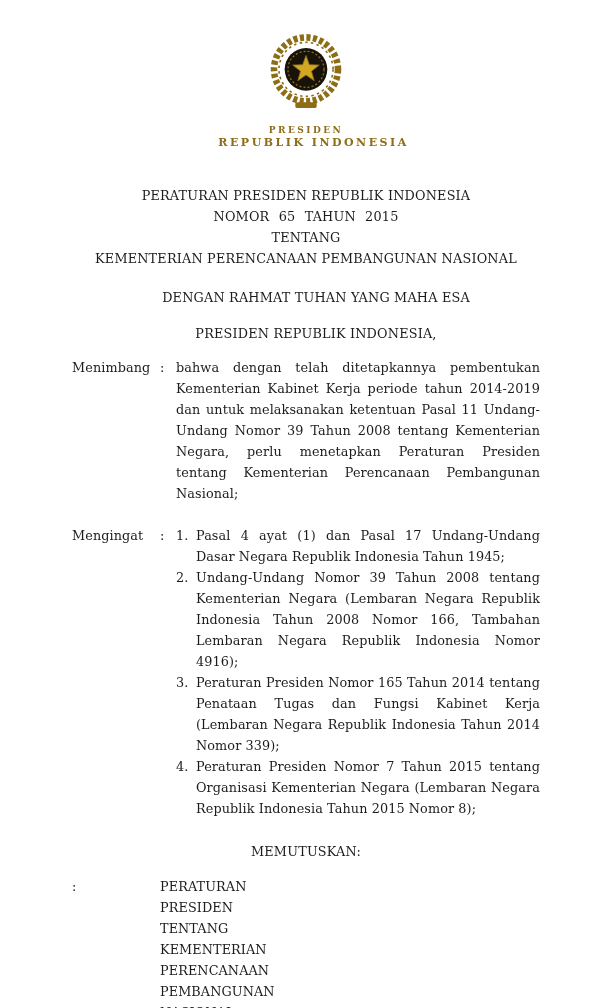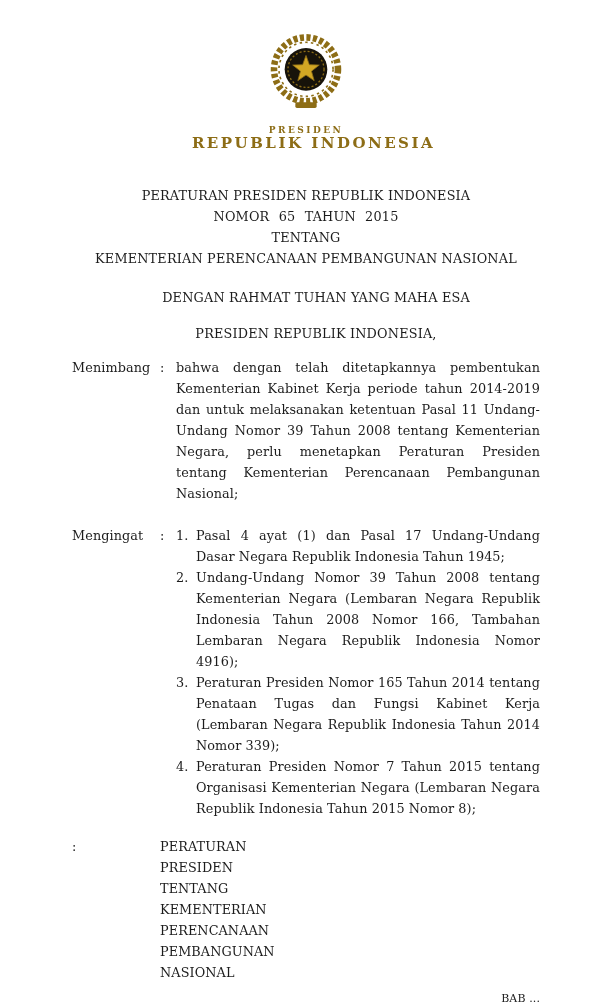"REPUBLIK INDONESIA" .emblem-caption .cap2 { font-size: 15px -> 11px }
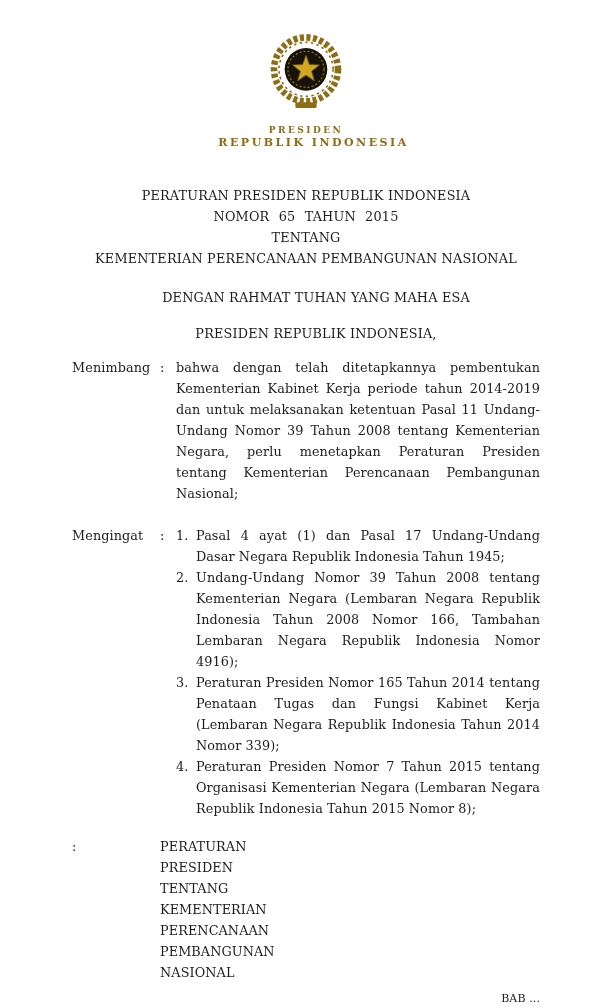"MEMUTUSKAN:" div.memutuskan { html: none -> <div>MEMUTUSKAN:</div> }
